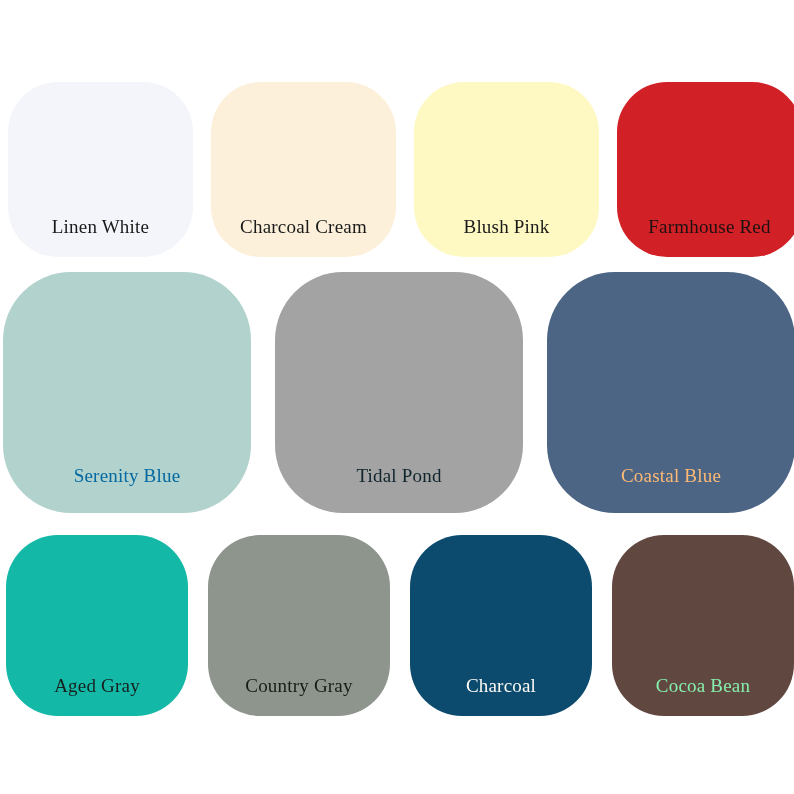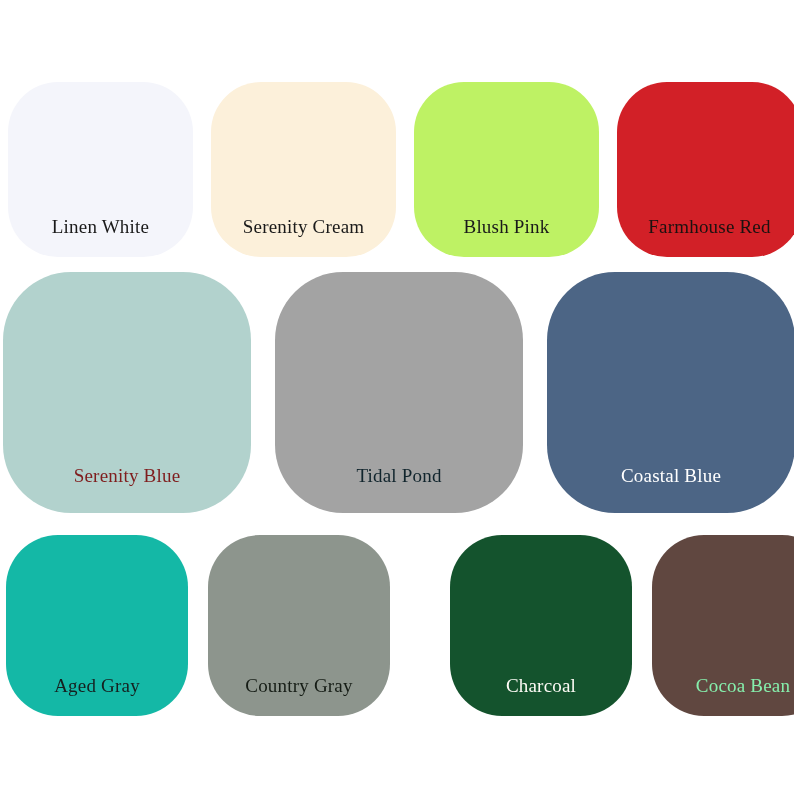"Serenity Cream" span.swatch-label { text: Serenity -> Charcoal }
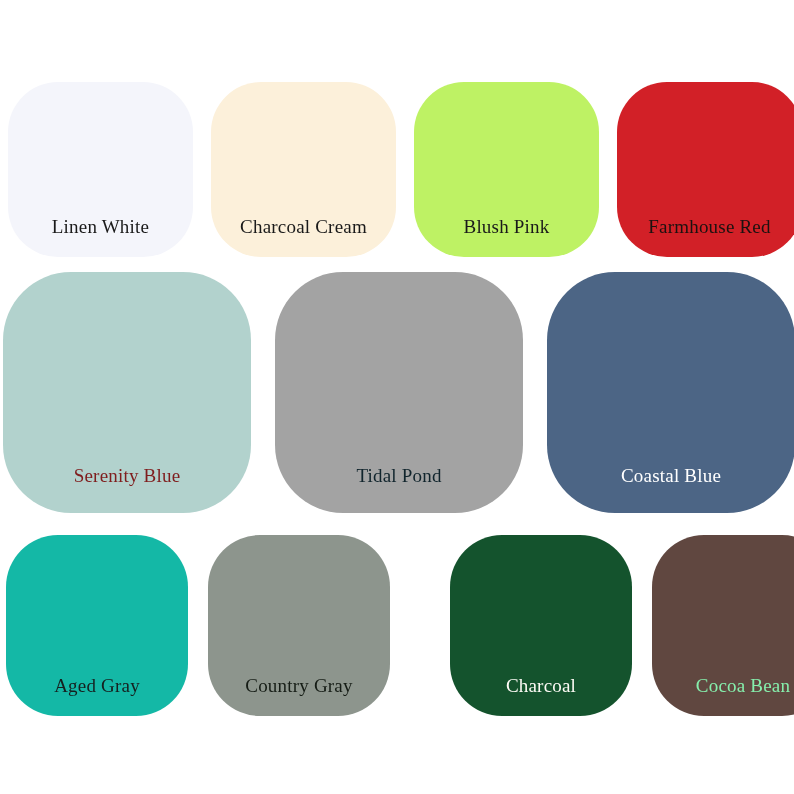"Blush Pink" div.swatch { background: #bef264 -> #fef9c3 }
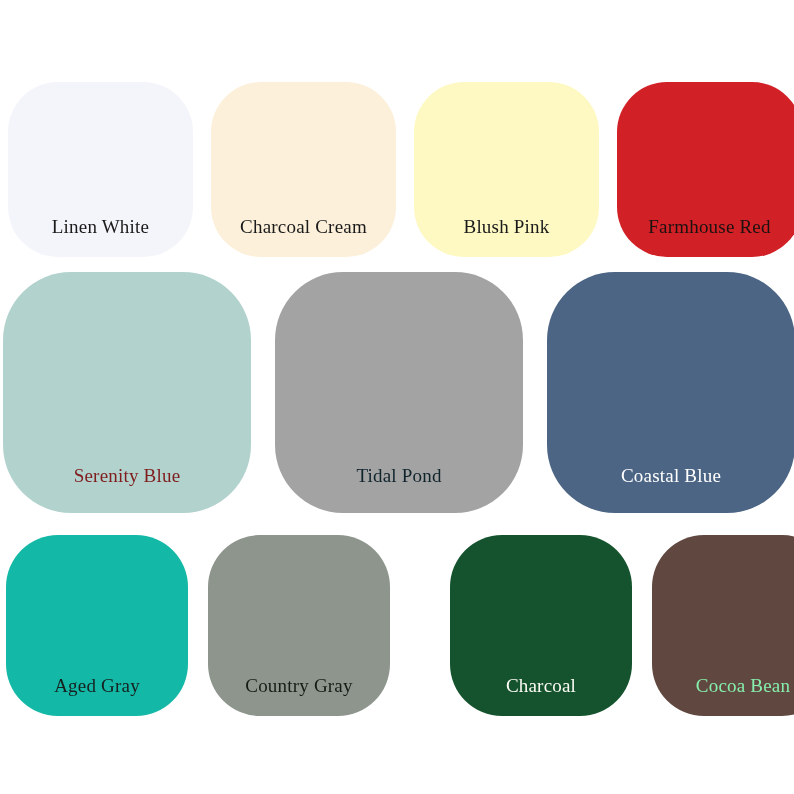"Serenity Blue" span.swatch-label { color: #7f1d1d -> #0369a1 }
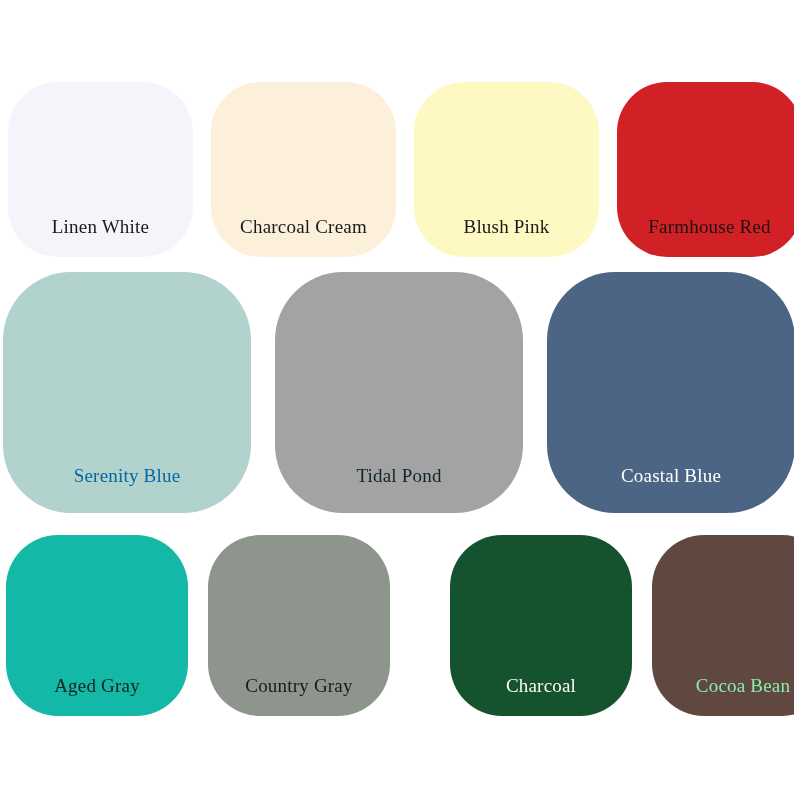"Coastal Blue" span.swatch-label { color: #ffffff -> #fdba74 }
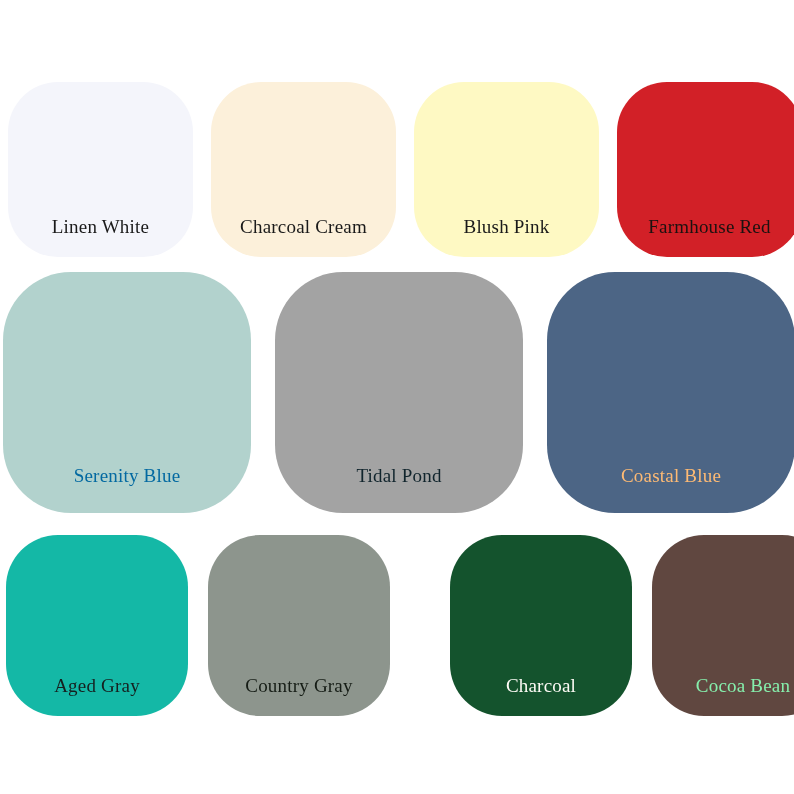"Charcoal" div.swatch { background: #14532d -> #0c4a6e; margin-left: 40px -> none }
